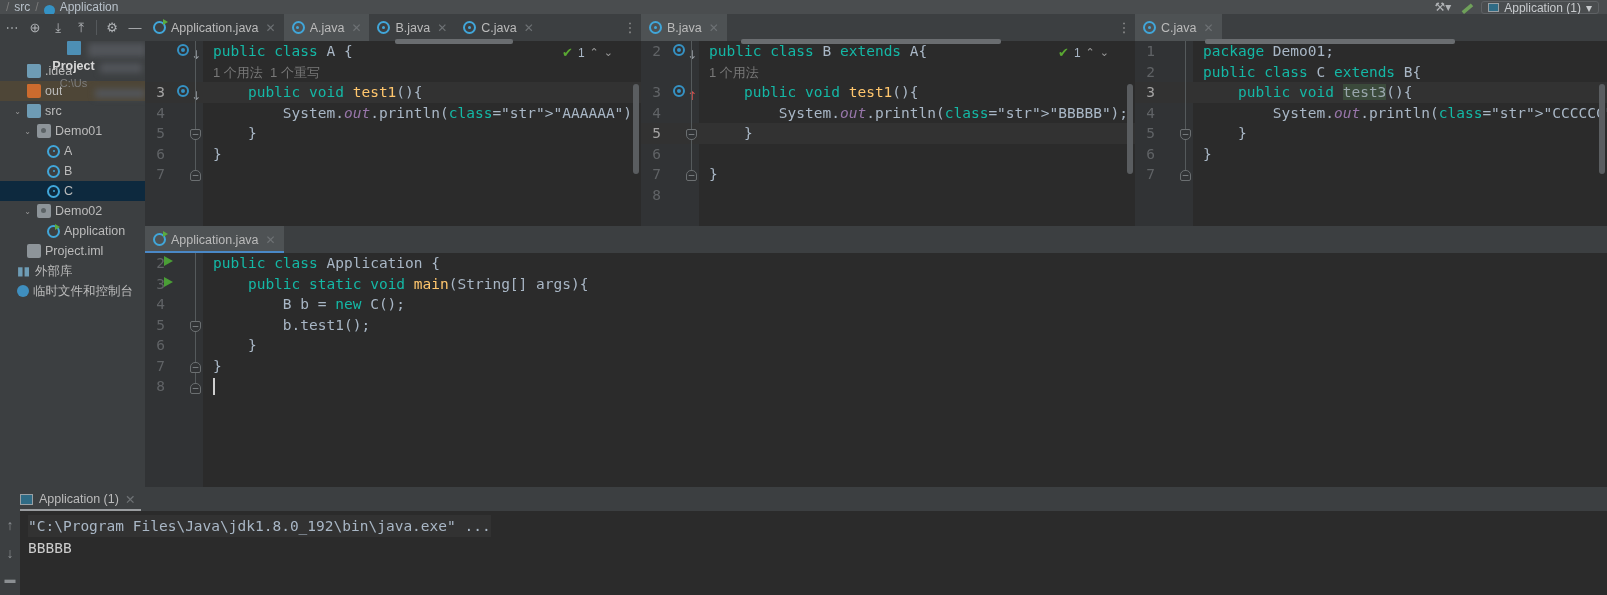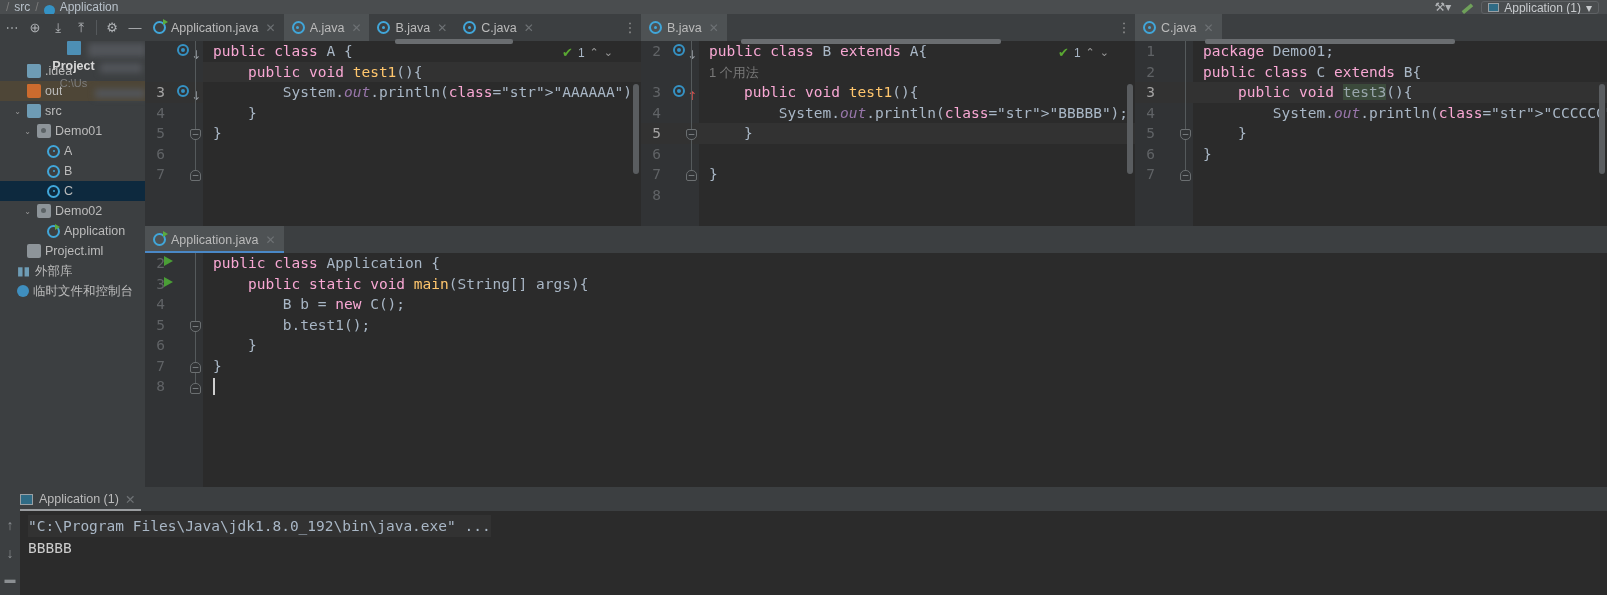"public" .kw { color: #f9a8d4 -> #14b8a6 }
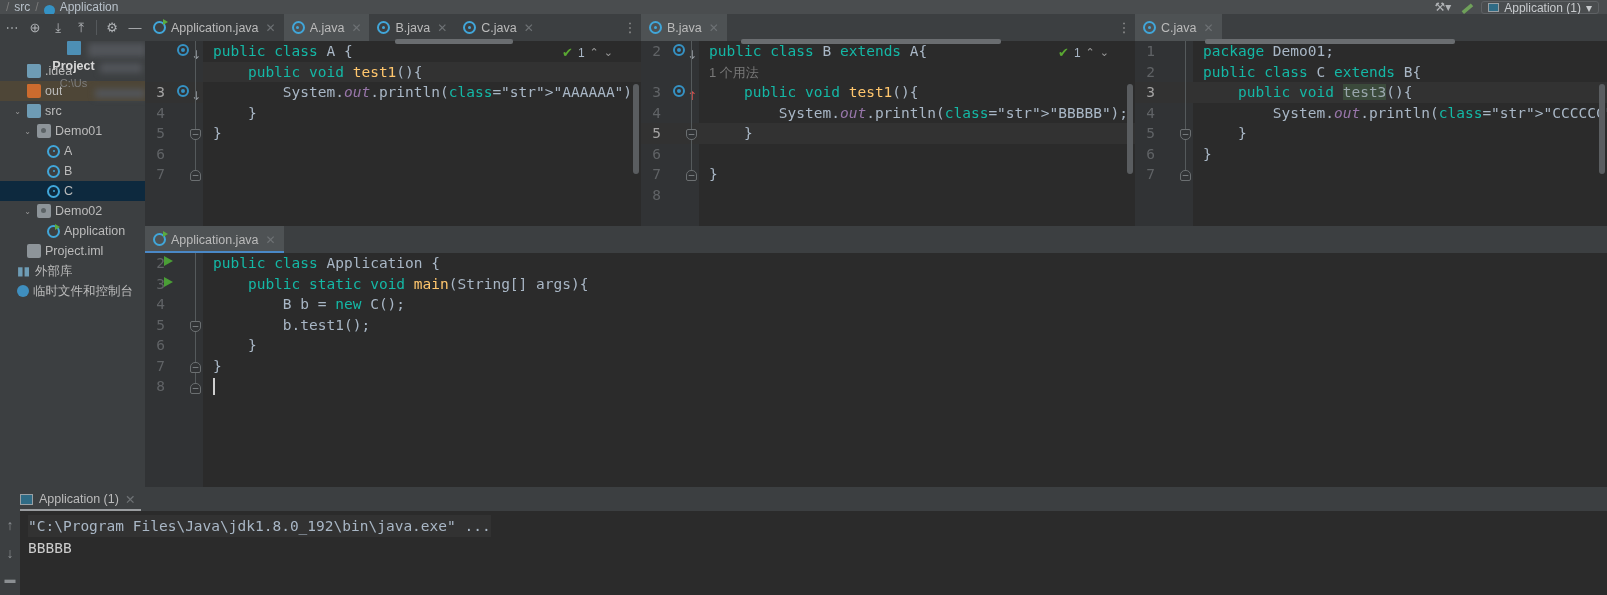"1 个用法 1 个重写" div.cl { html: none -> <div><span>1 个用法 1 个重写</span></div> }
